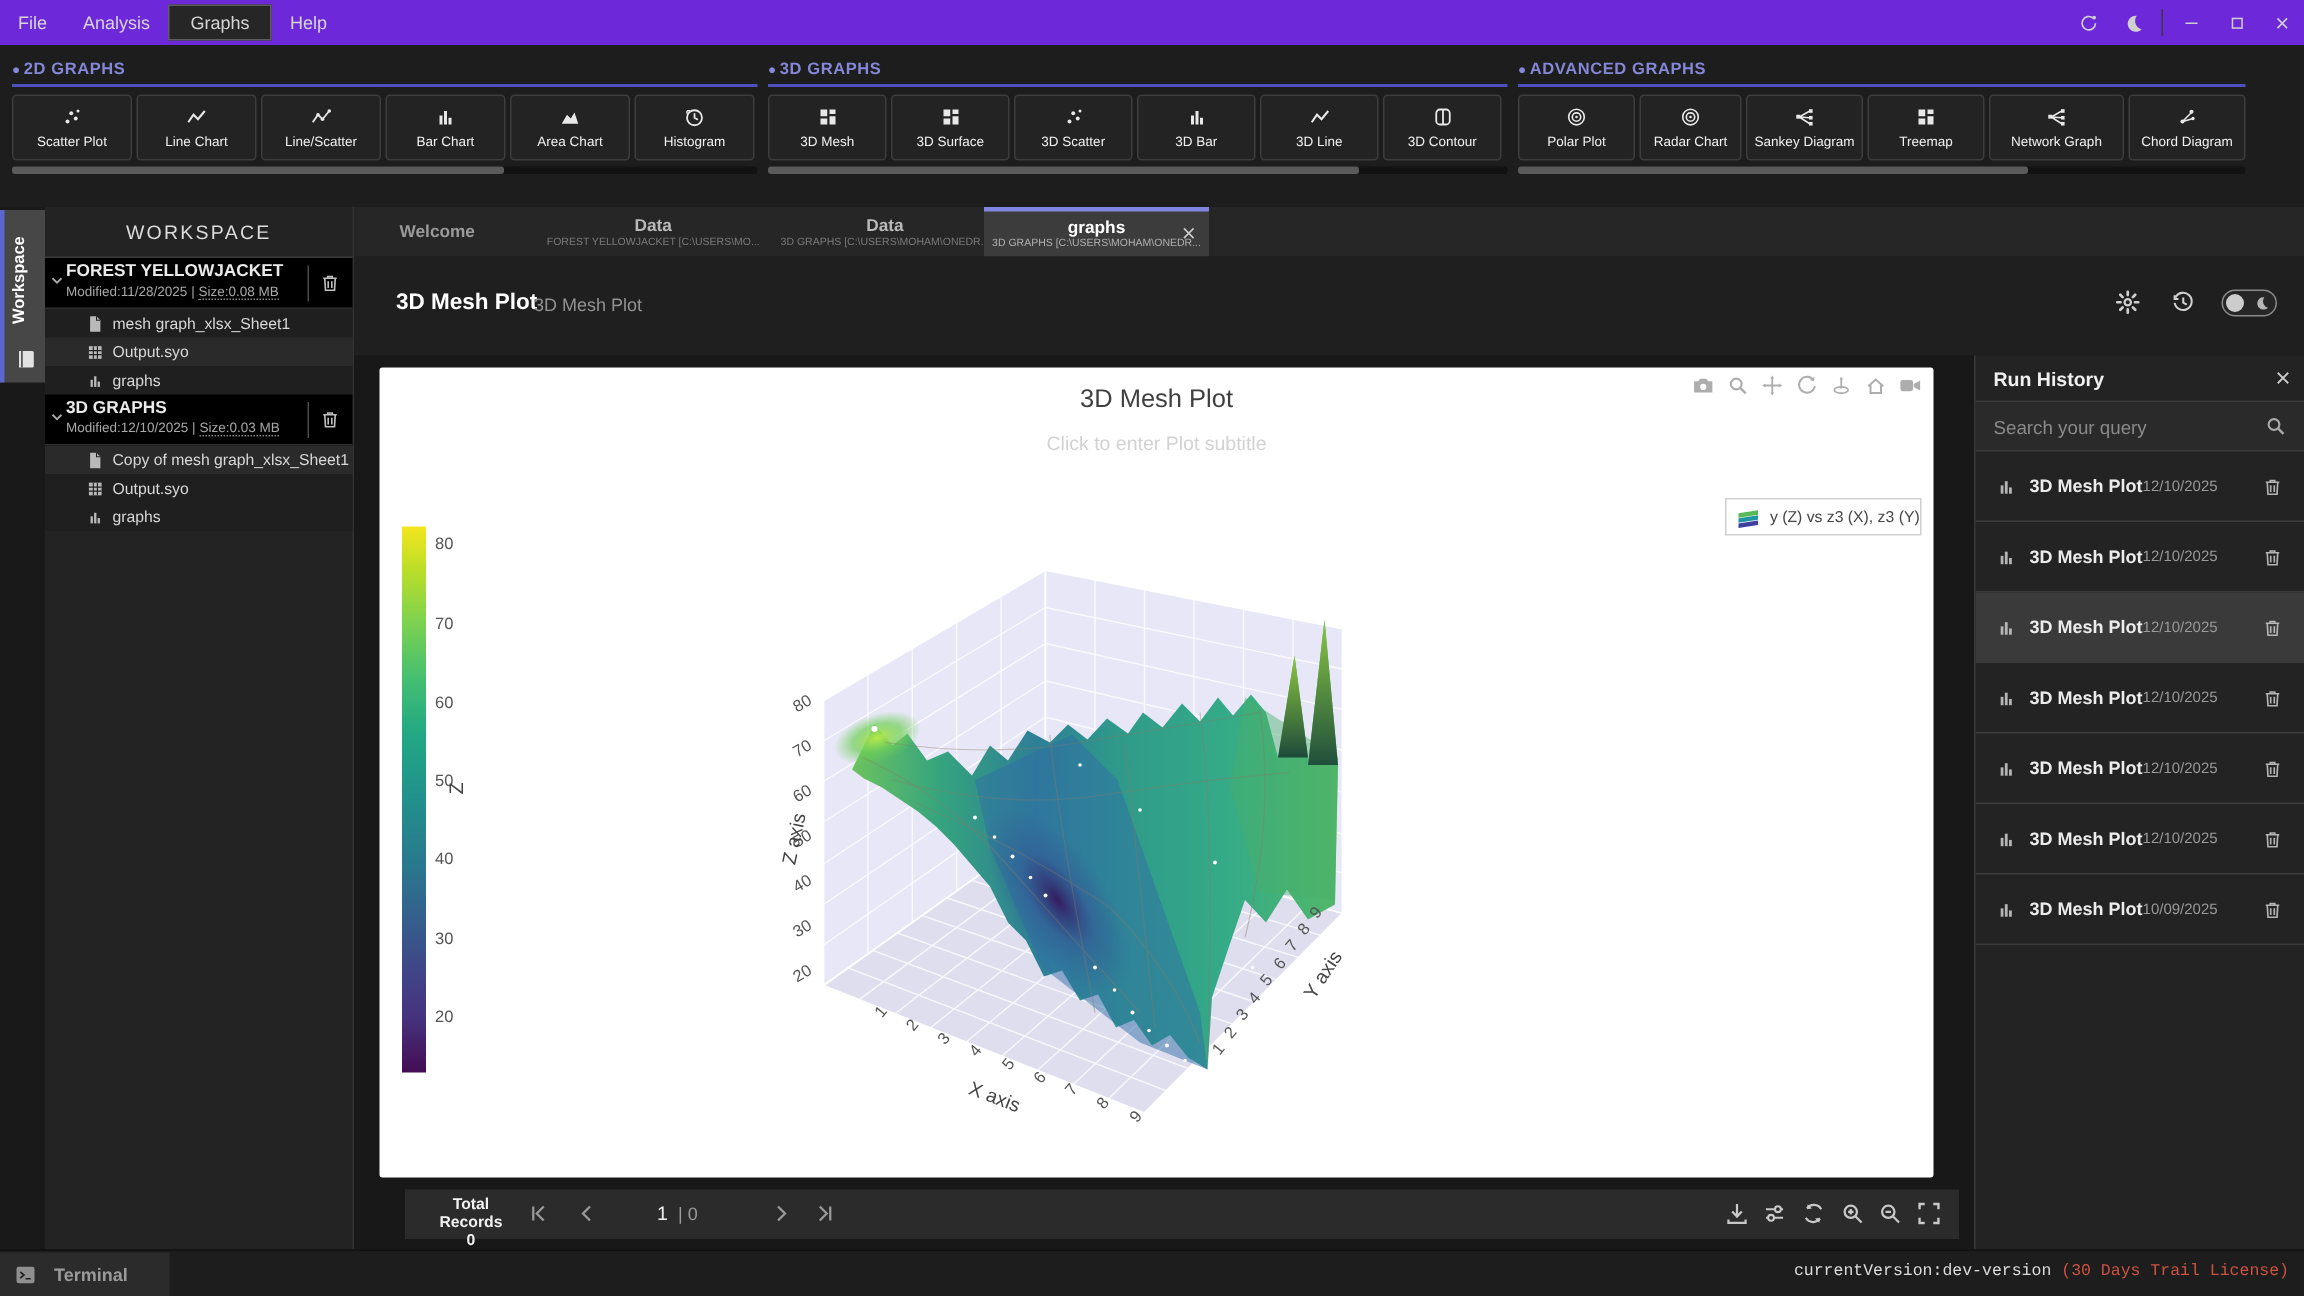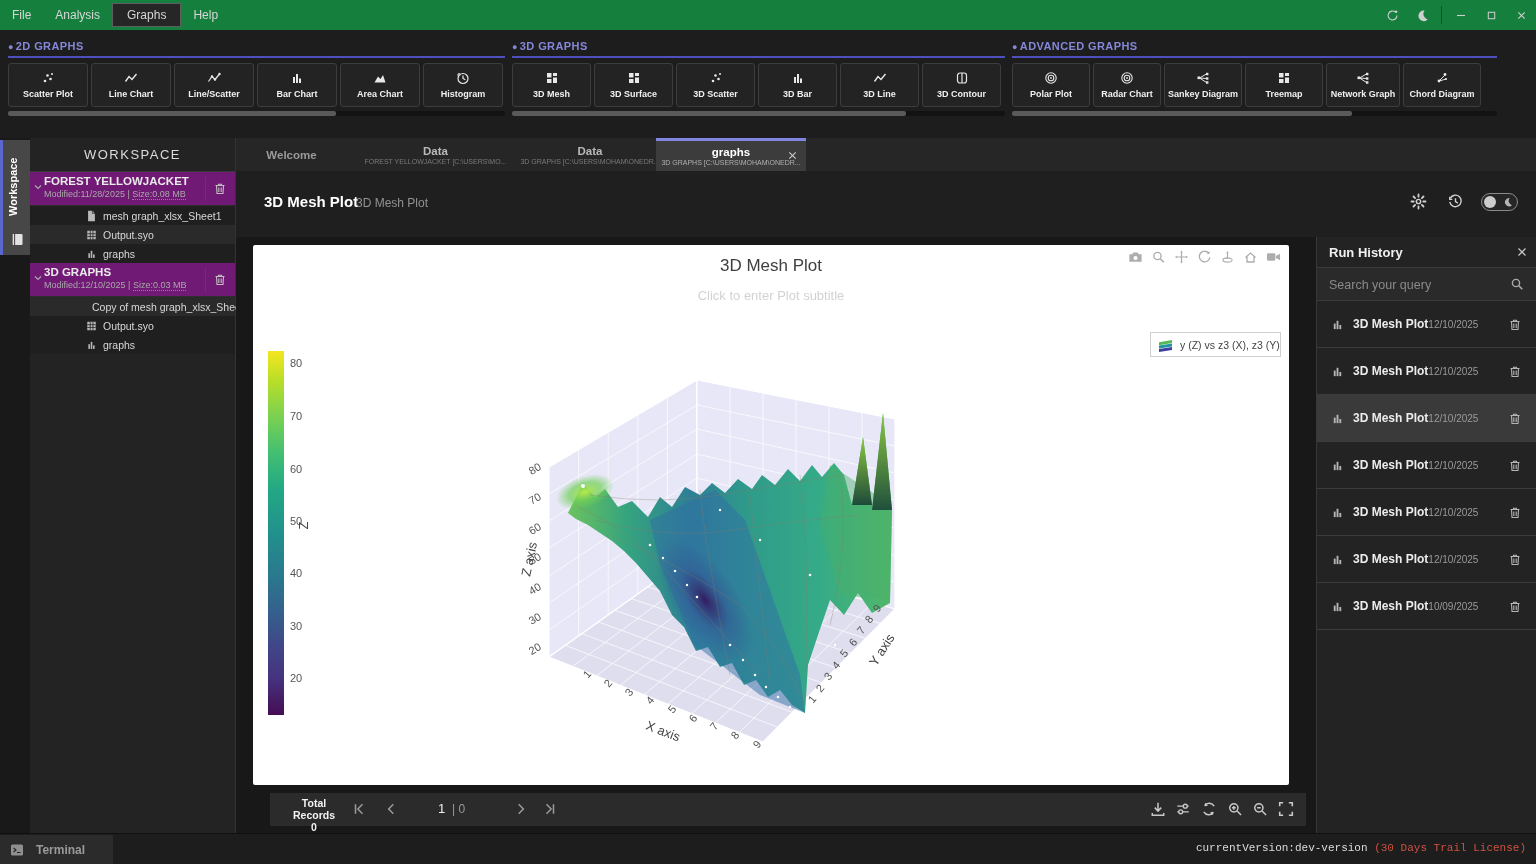"File" .titlebar { background: #15803d -> #6d28d9 }
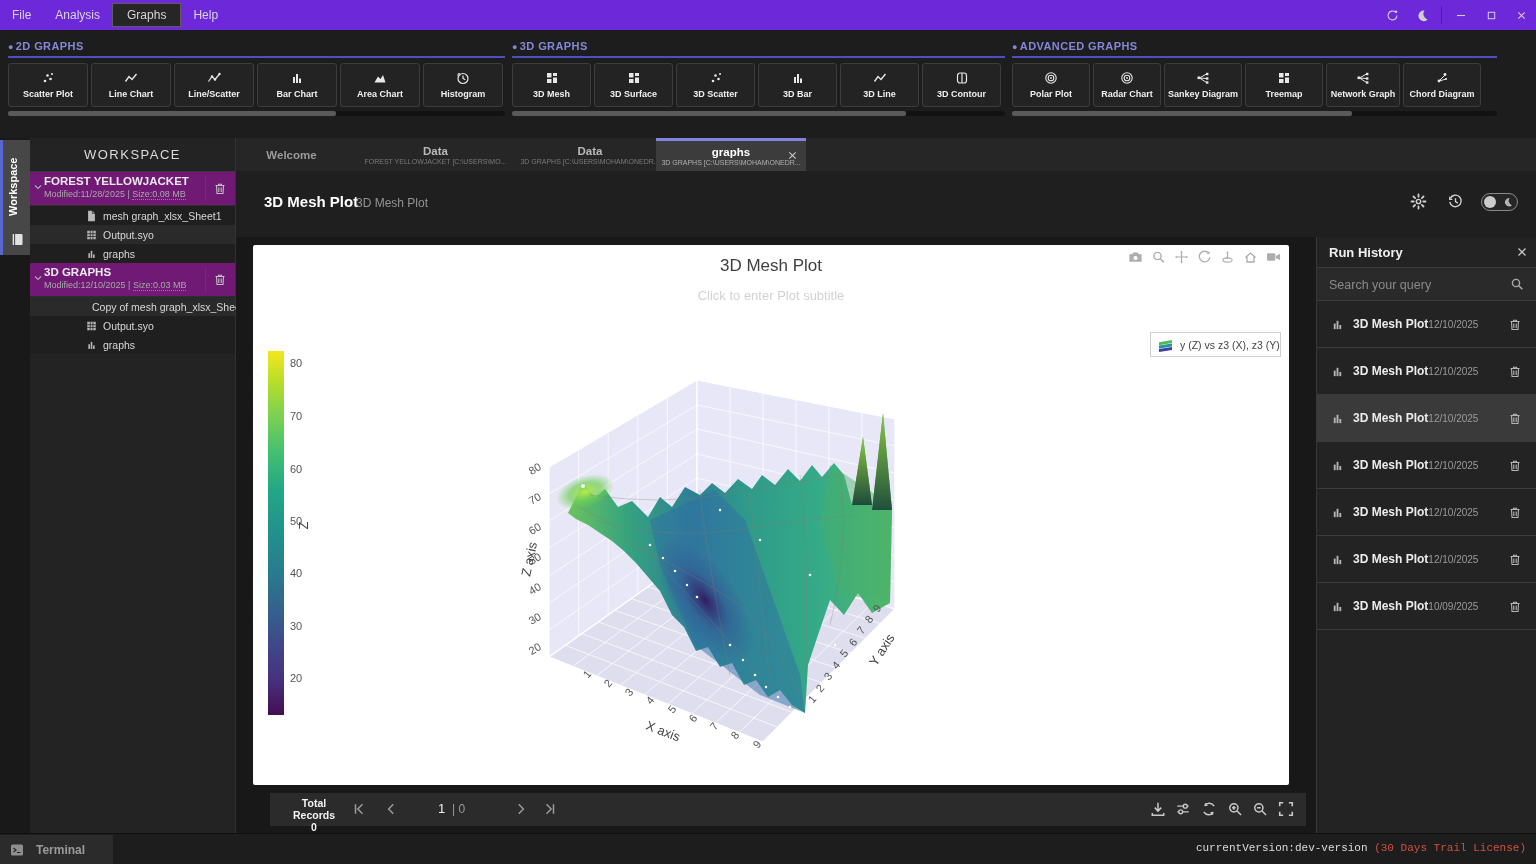"Scatter Plot" .rbtn .lbl { font-weight: bold -> normal }
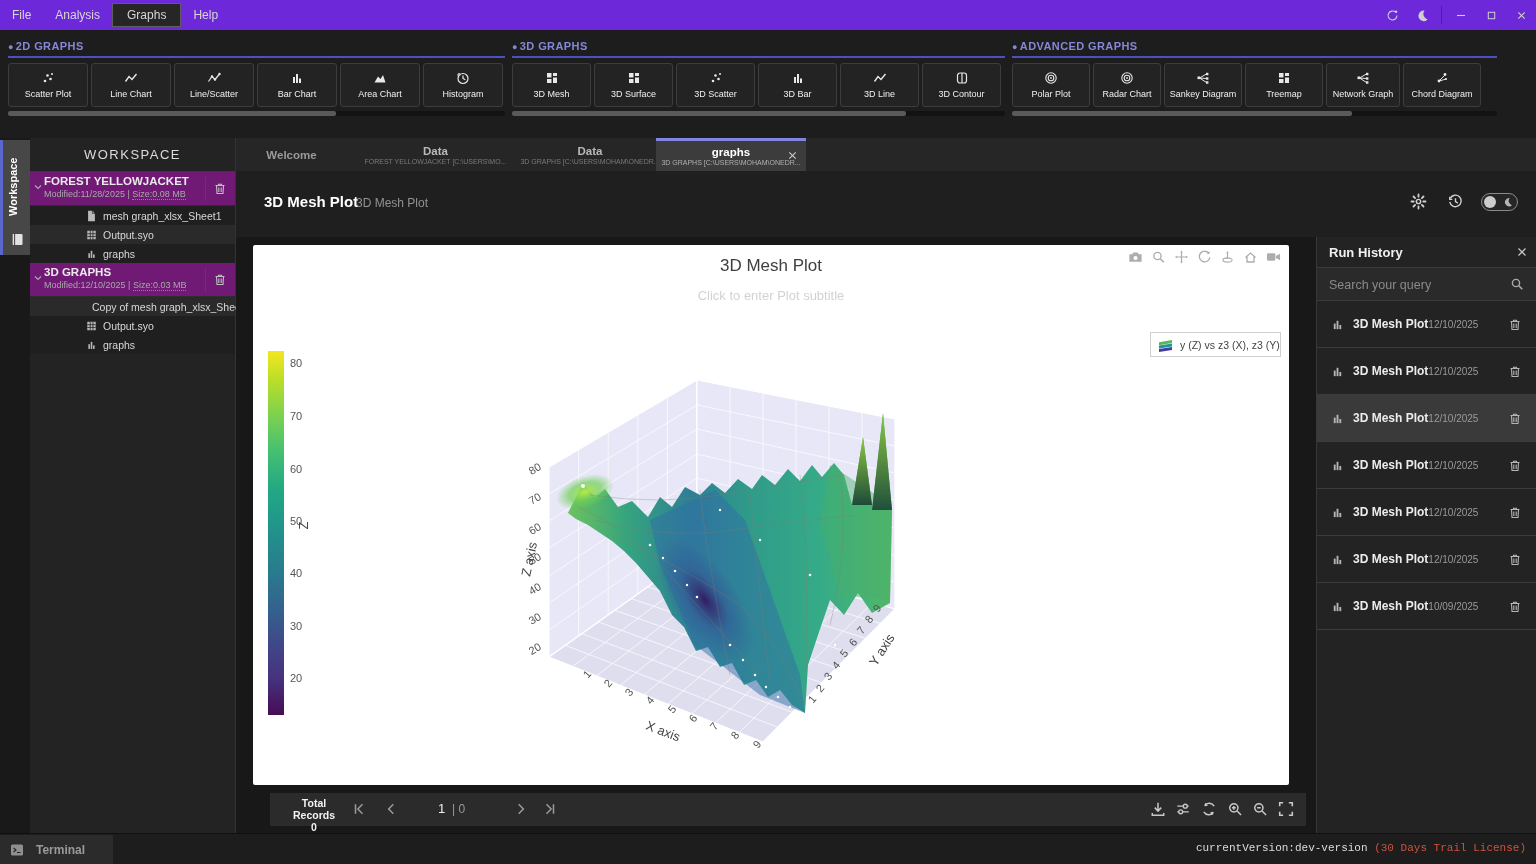"Network Graph" div.rbtn { width: 74px -> 90px }
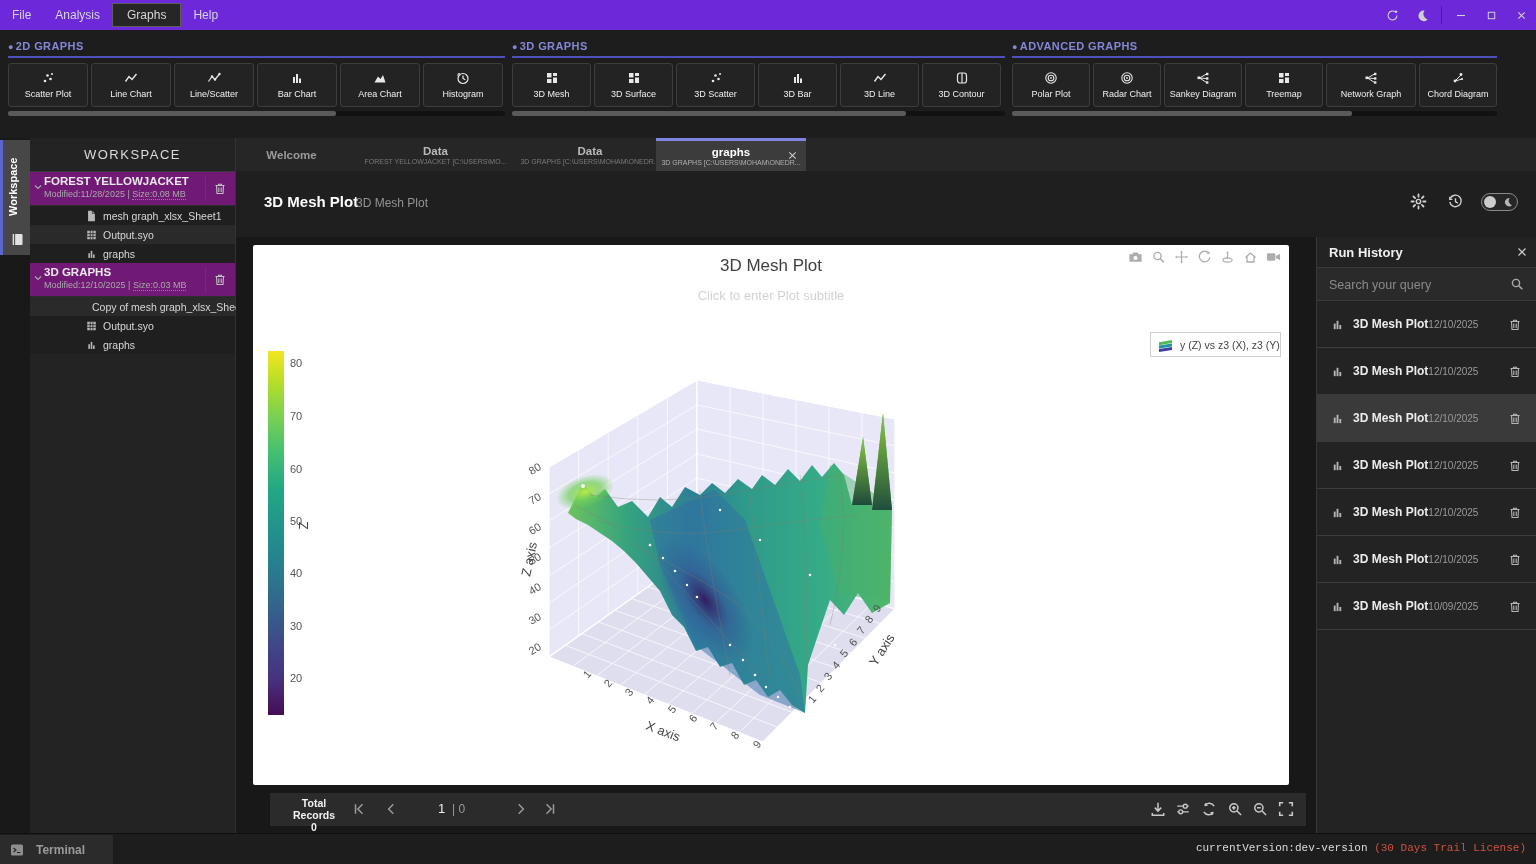"FOREST YELLOWJACKET" .ws-grp { background: #701a75 -> #000000 }
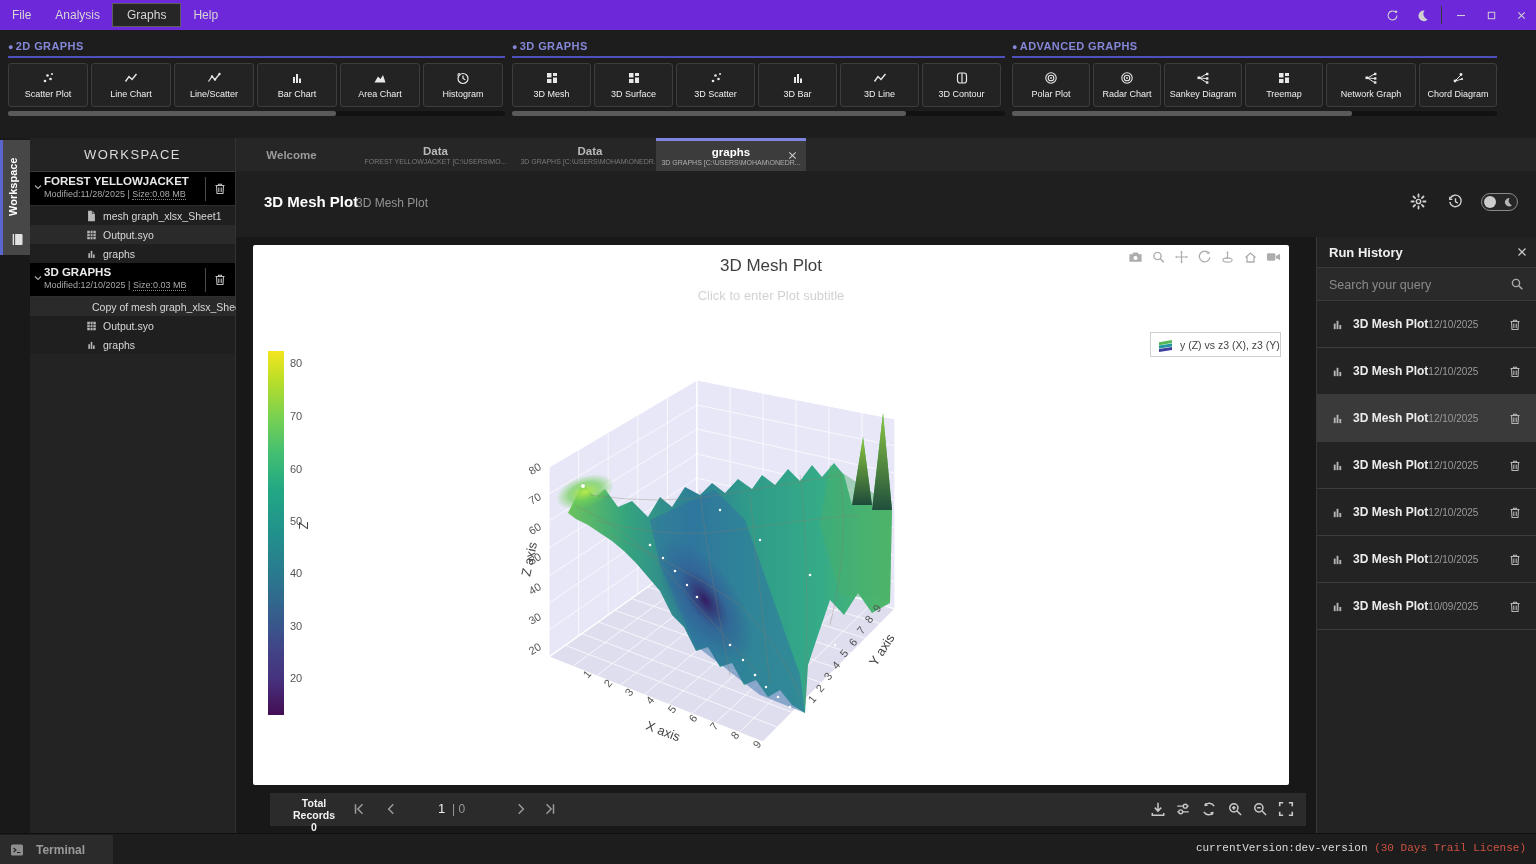"mesh graph_xlsx_Sheet1" .ws-row { padding-left: 56px -> 28px }
